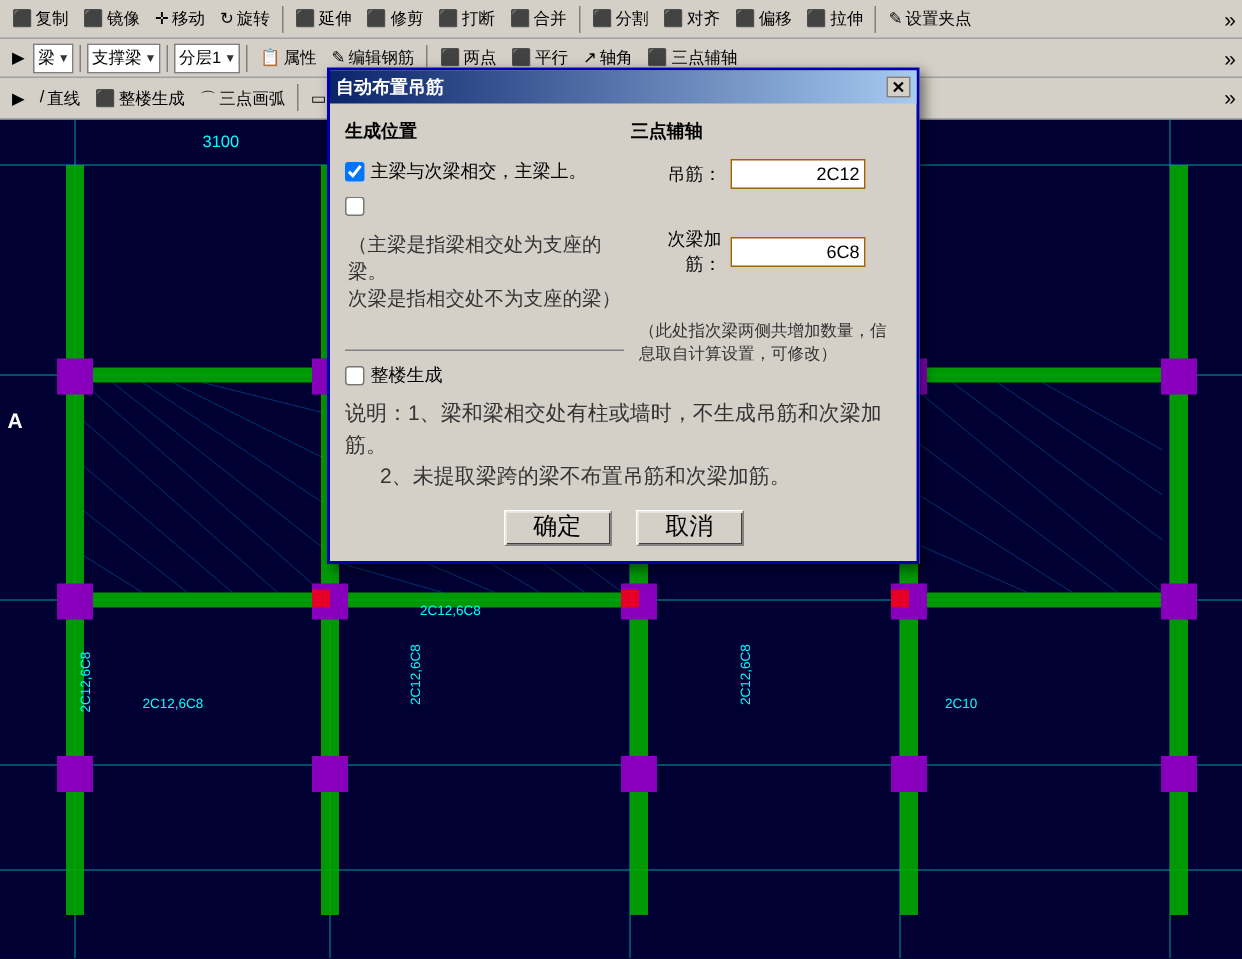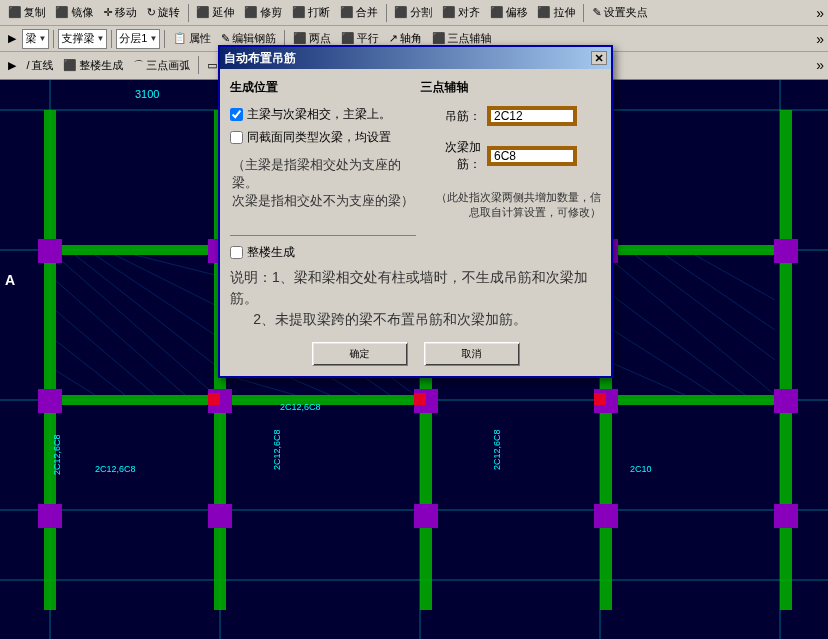"吊筋：" .right-panel { gap: 7px -> 19px }
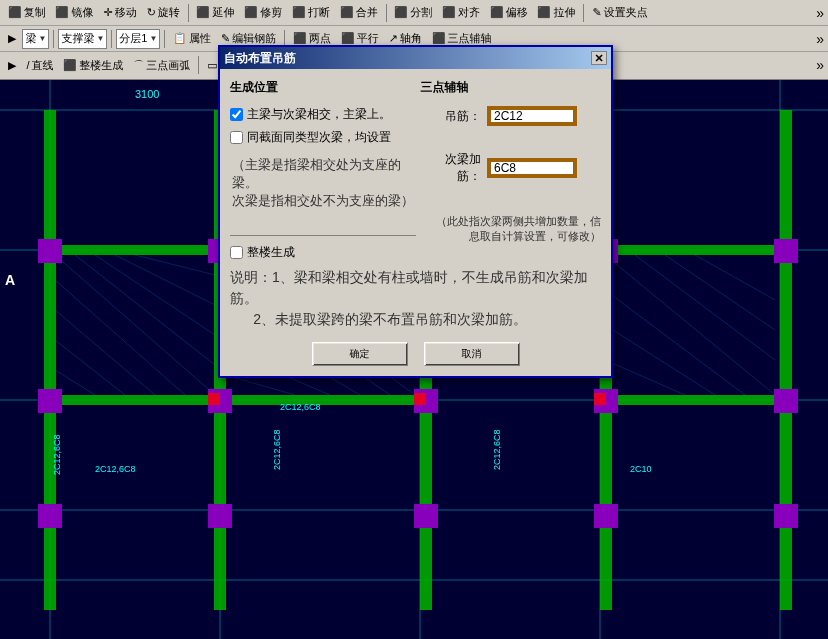"2C12" .field-input { border: 4px solid #a16207 -> 1px solid #a16207; text-align: none -> right }
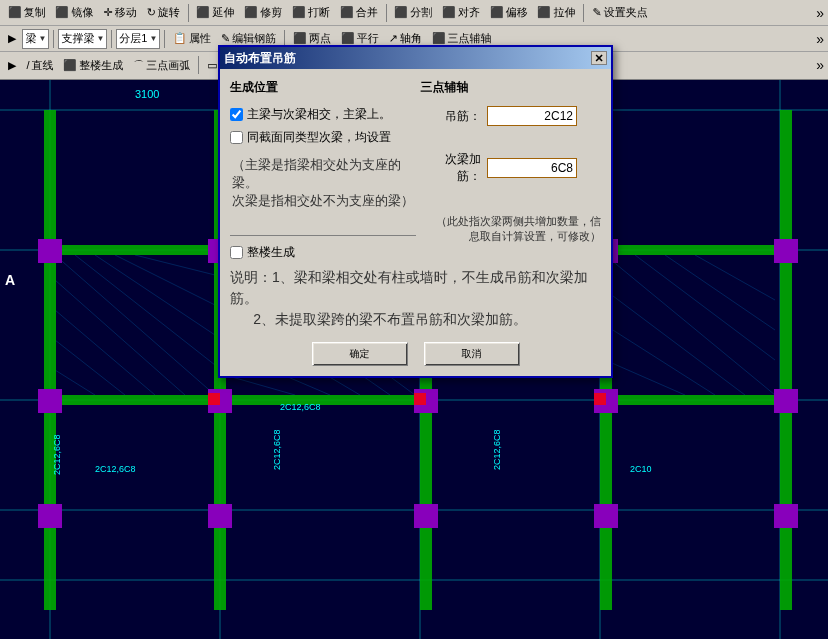"同截面同类型次梁，均设置" span { html: <span>同截面同类型次梁，均设置</span> -> none }
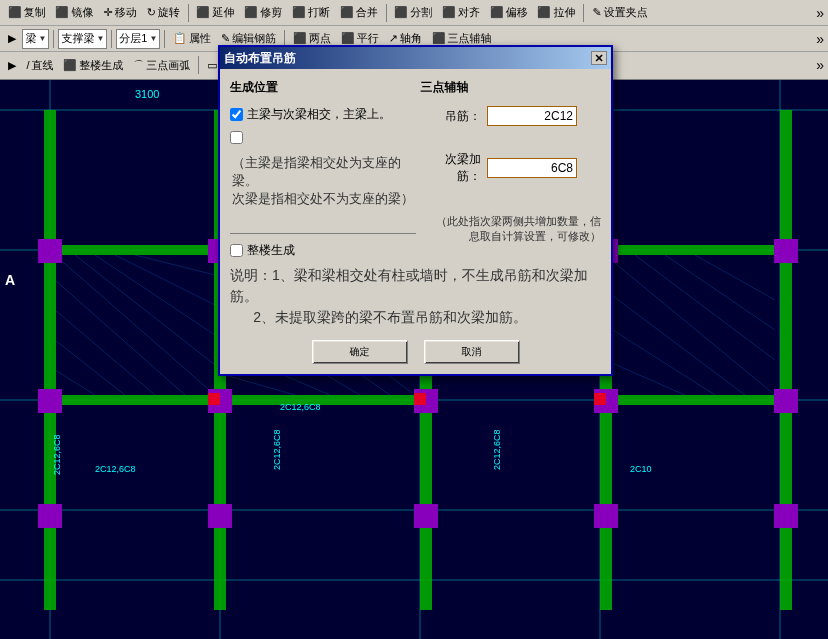"（此处指次梁两侧共增加数量，信息取自计算设置，可修改）" .right-note { text-align: right -> none }
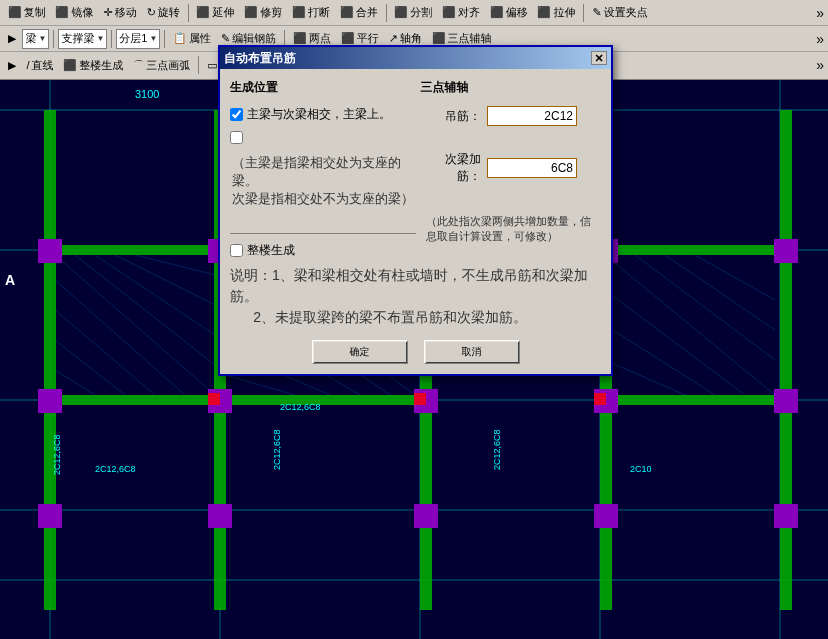"确定" .dialog-btn { font-size: 10px -> 16px; width: 96px -> 72px }
